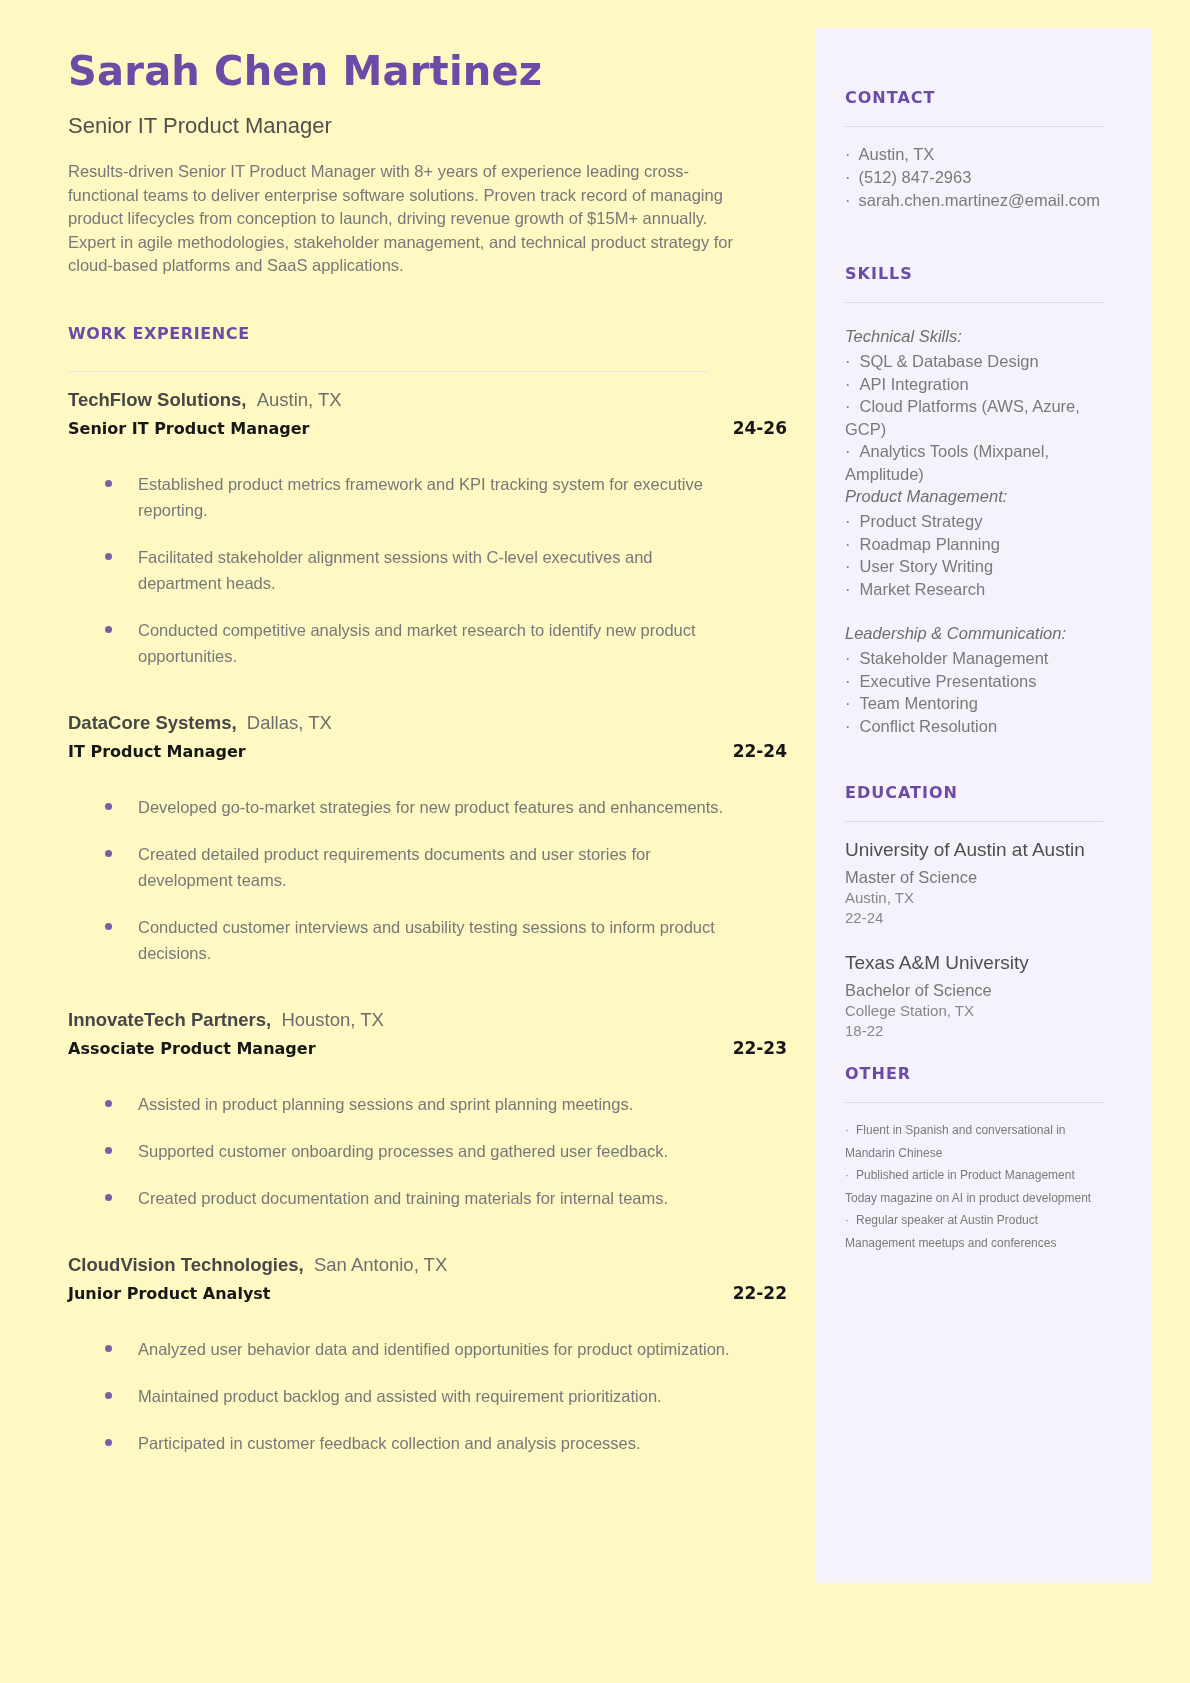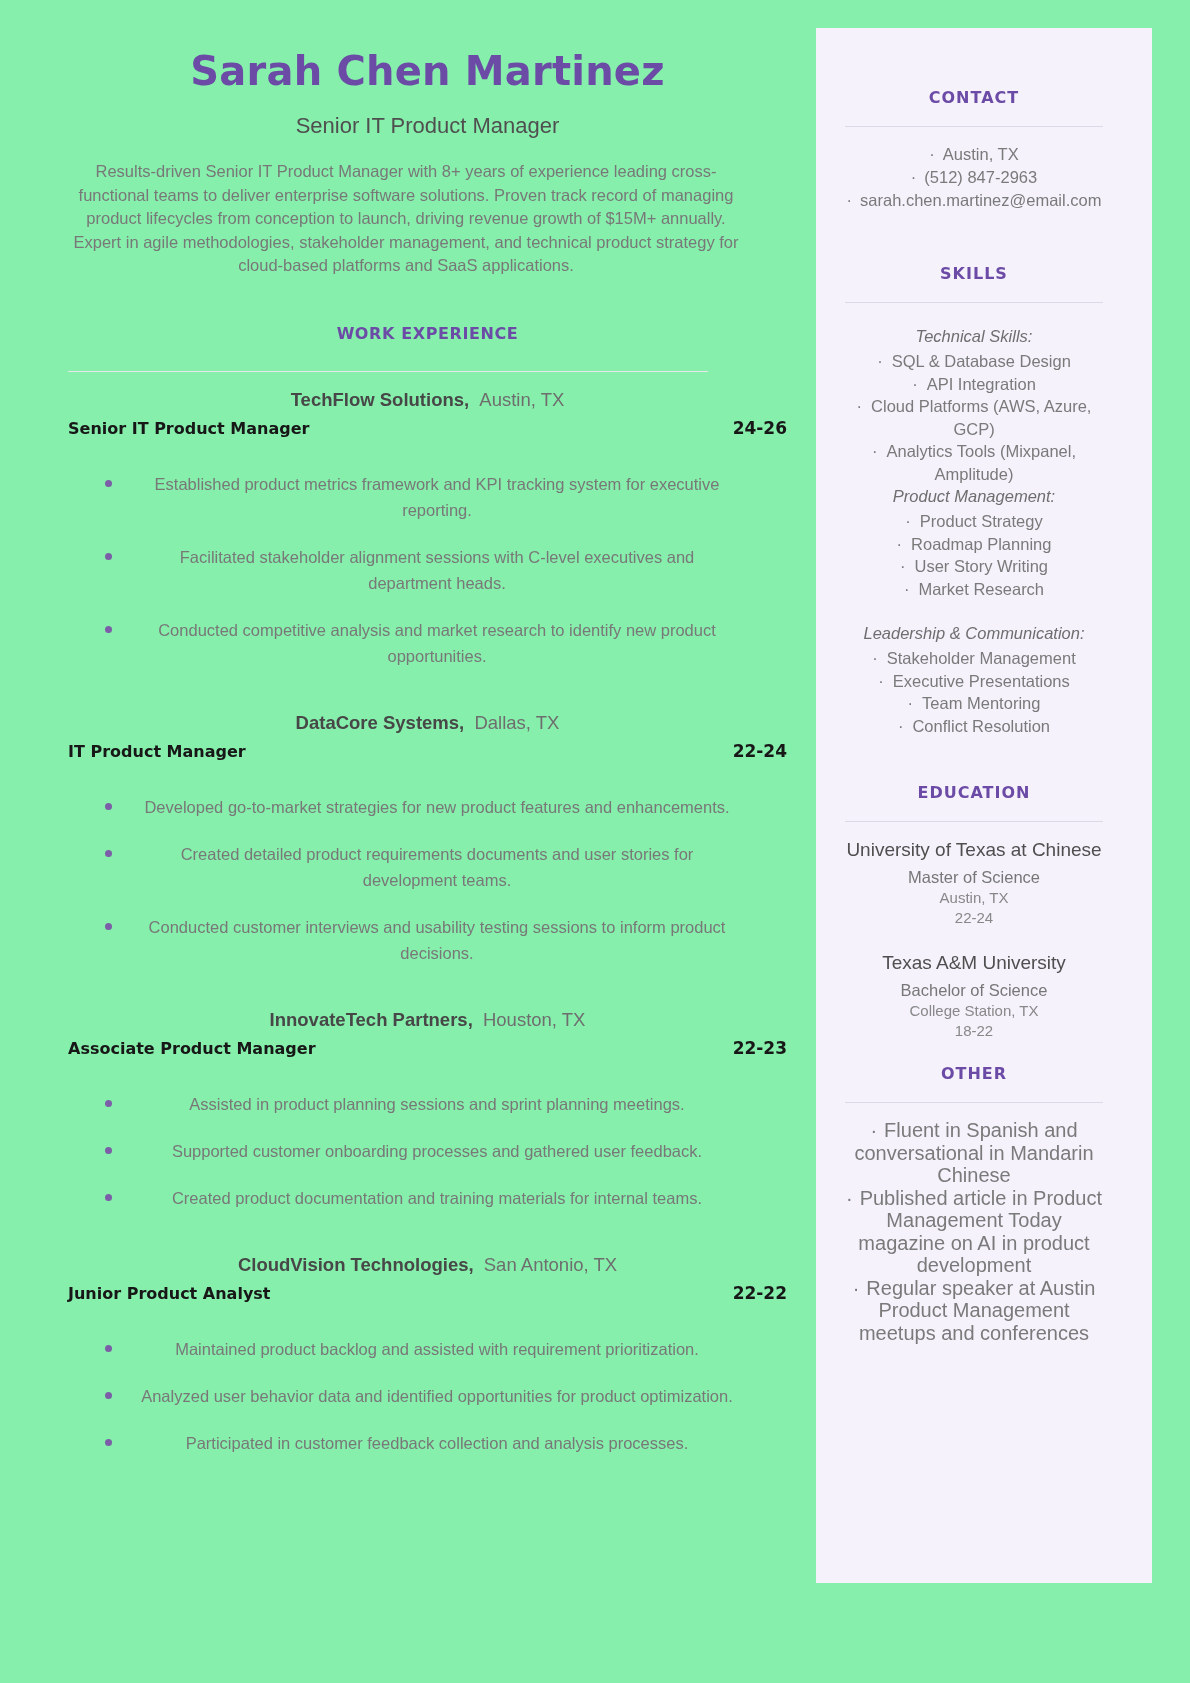"Sarah Chen Martinez" .page { background: #86efac -> #fef9c3; text-align: center -> none }
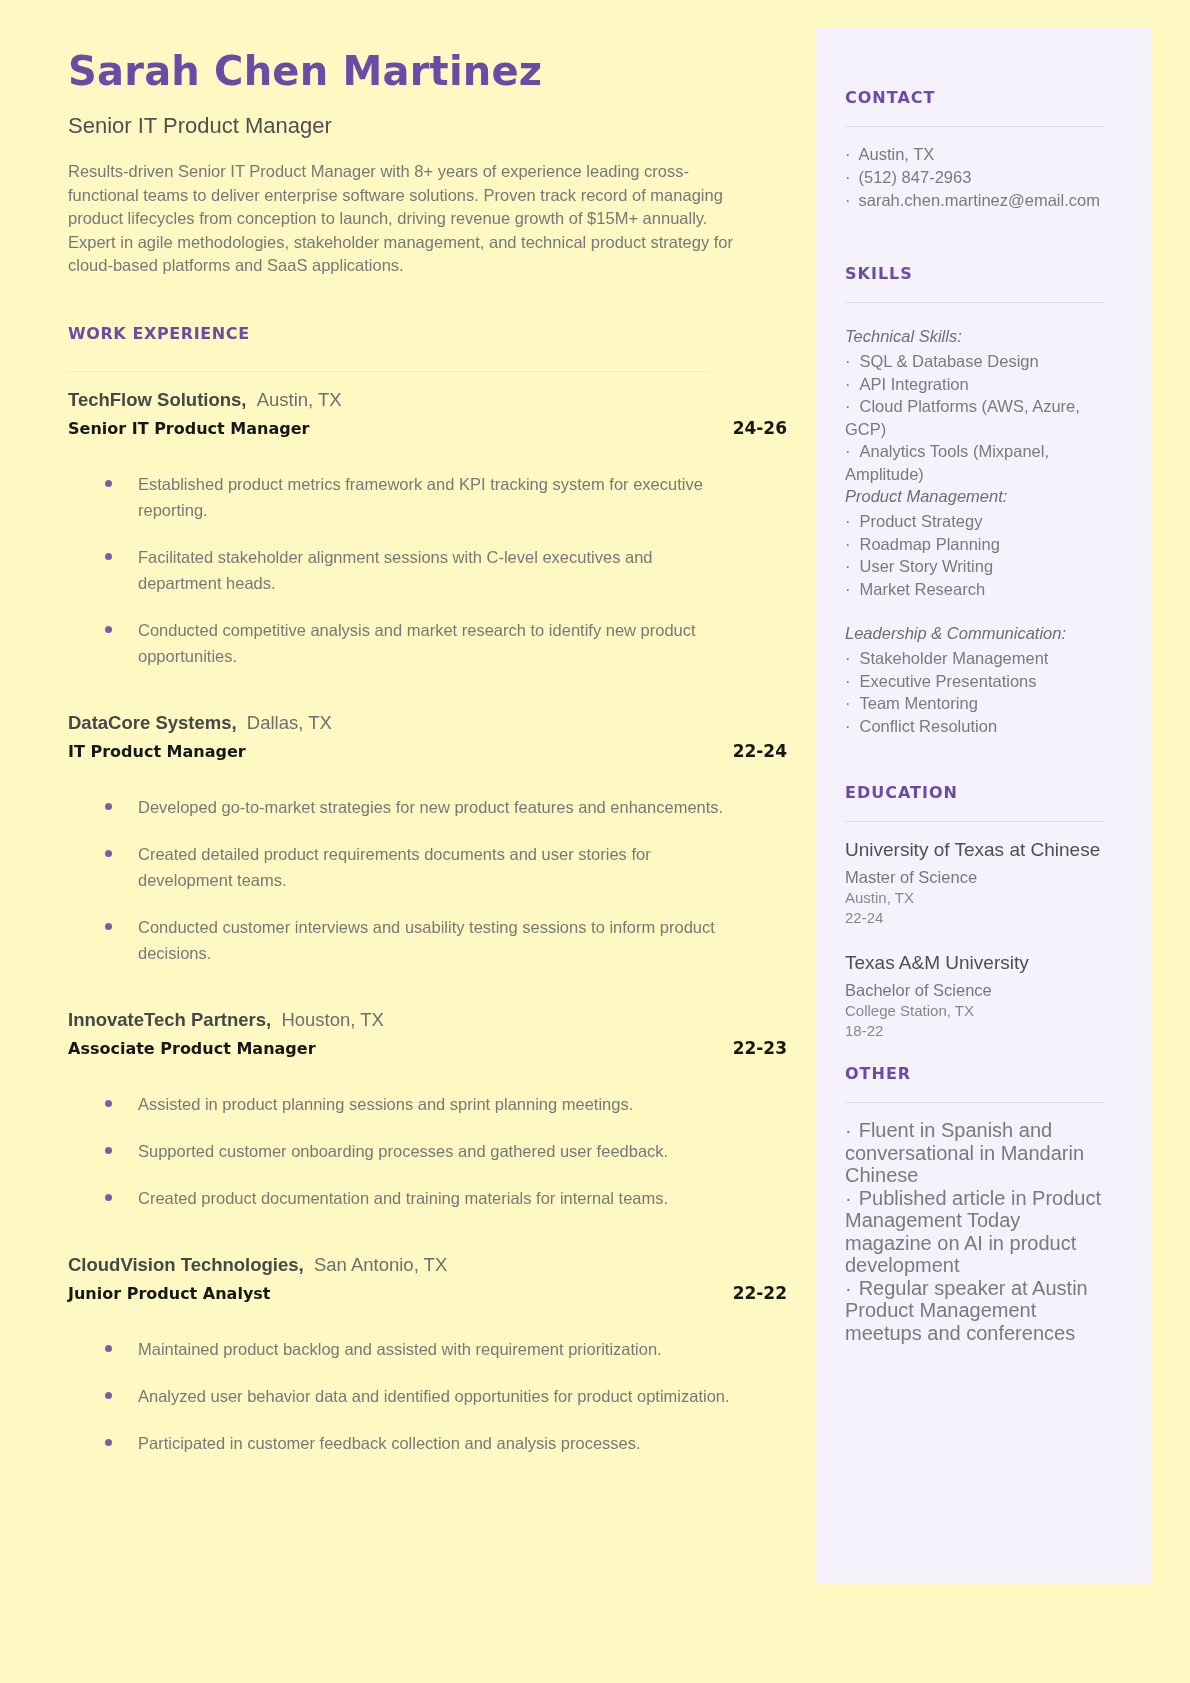"University of Texas at Chinese" div.school-name { text: Texas at Chinese -> Austin at Austin }
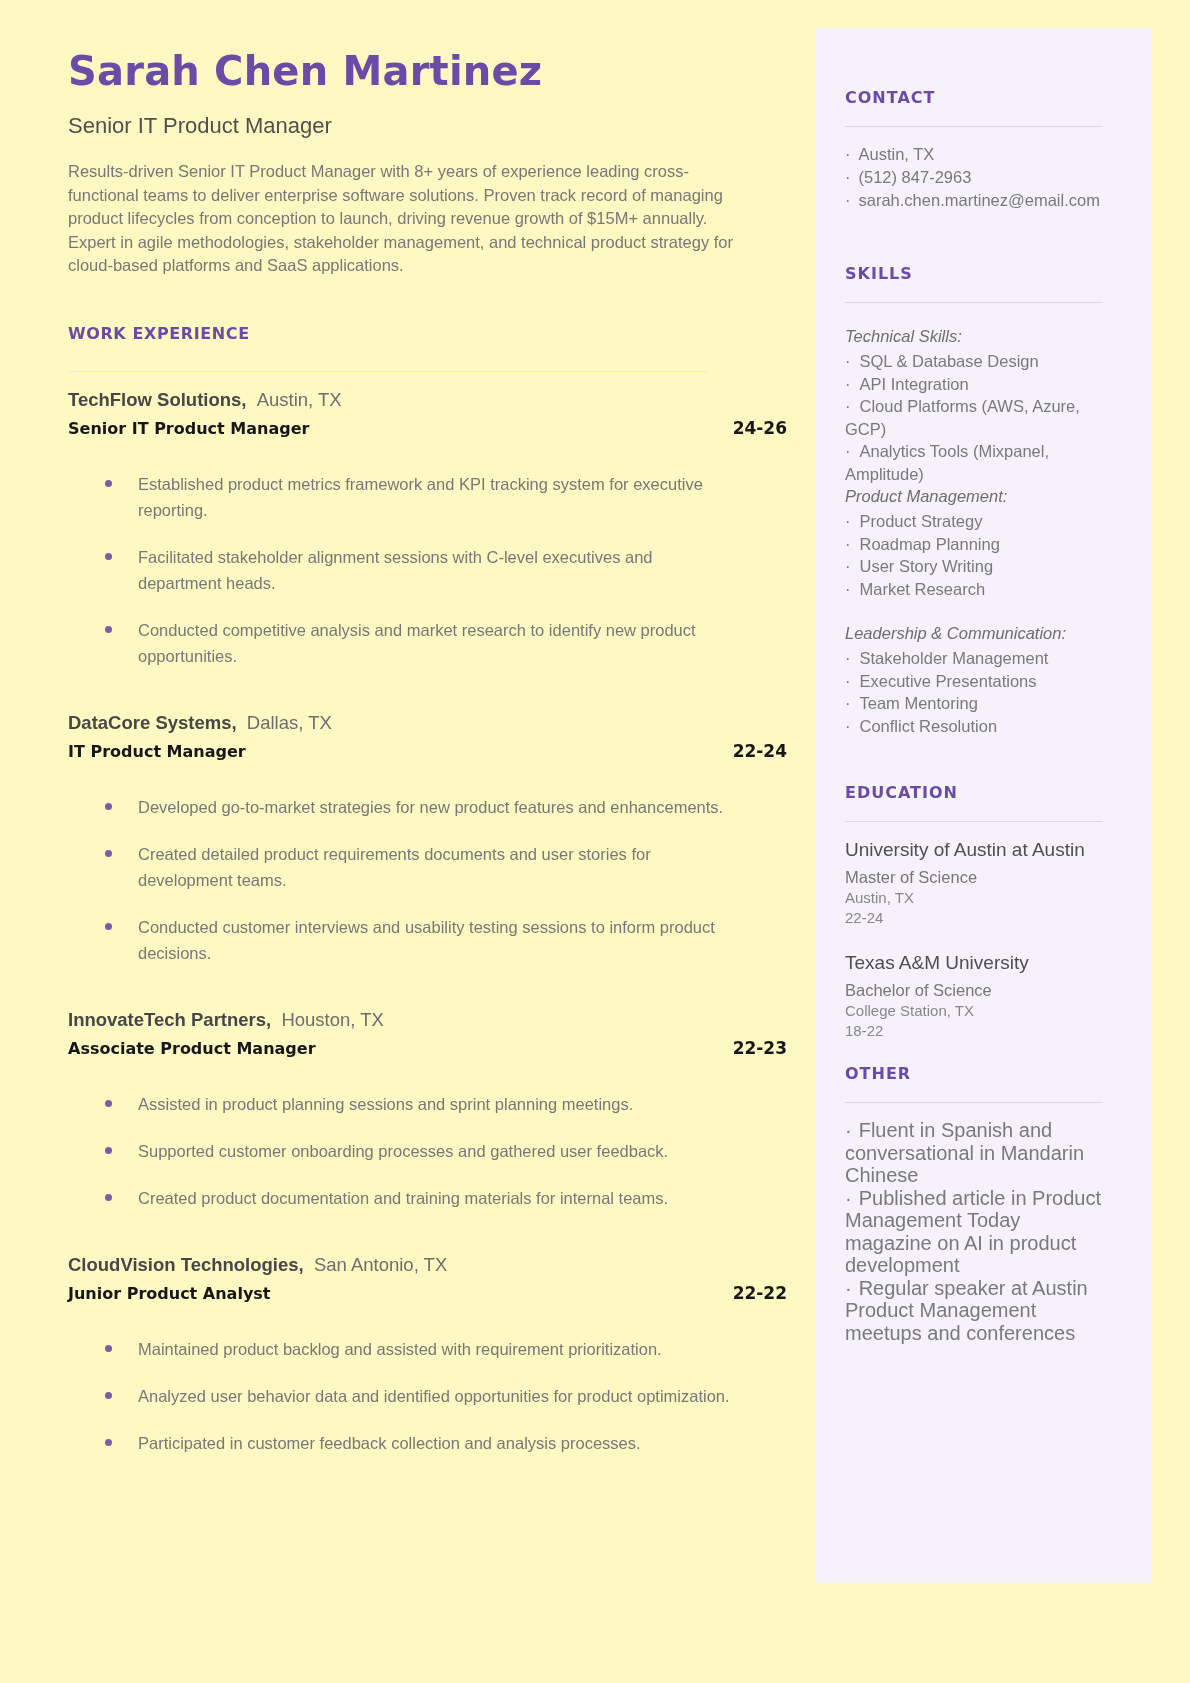"Fluent in Spanish and conversational" .other-item { font-size: 20px -> 12px }
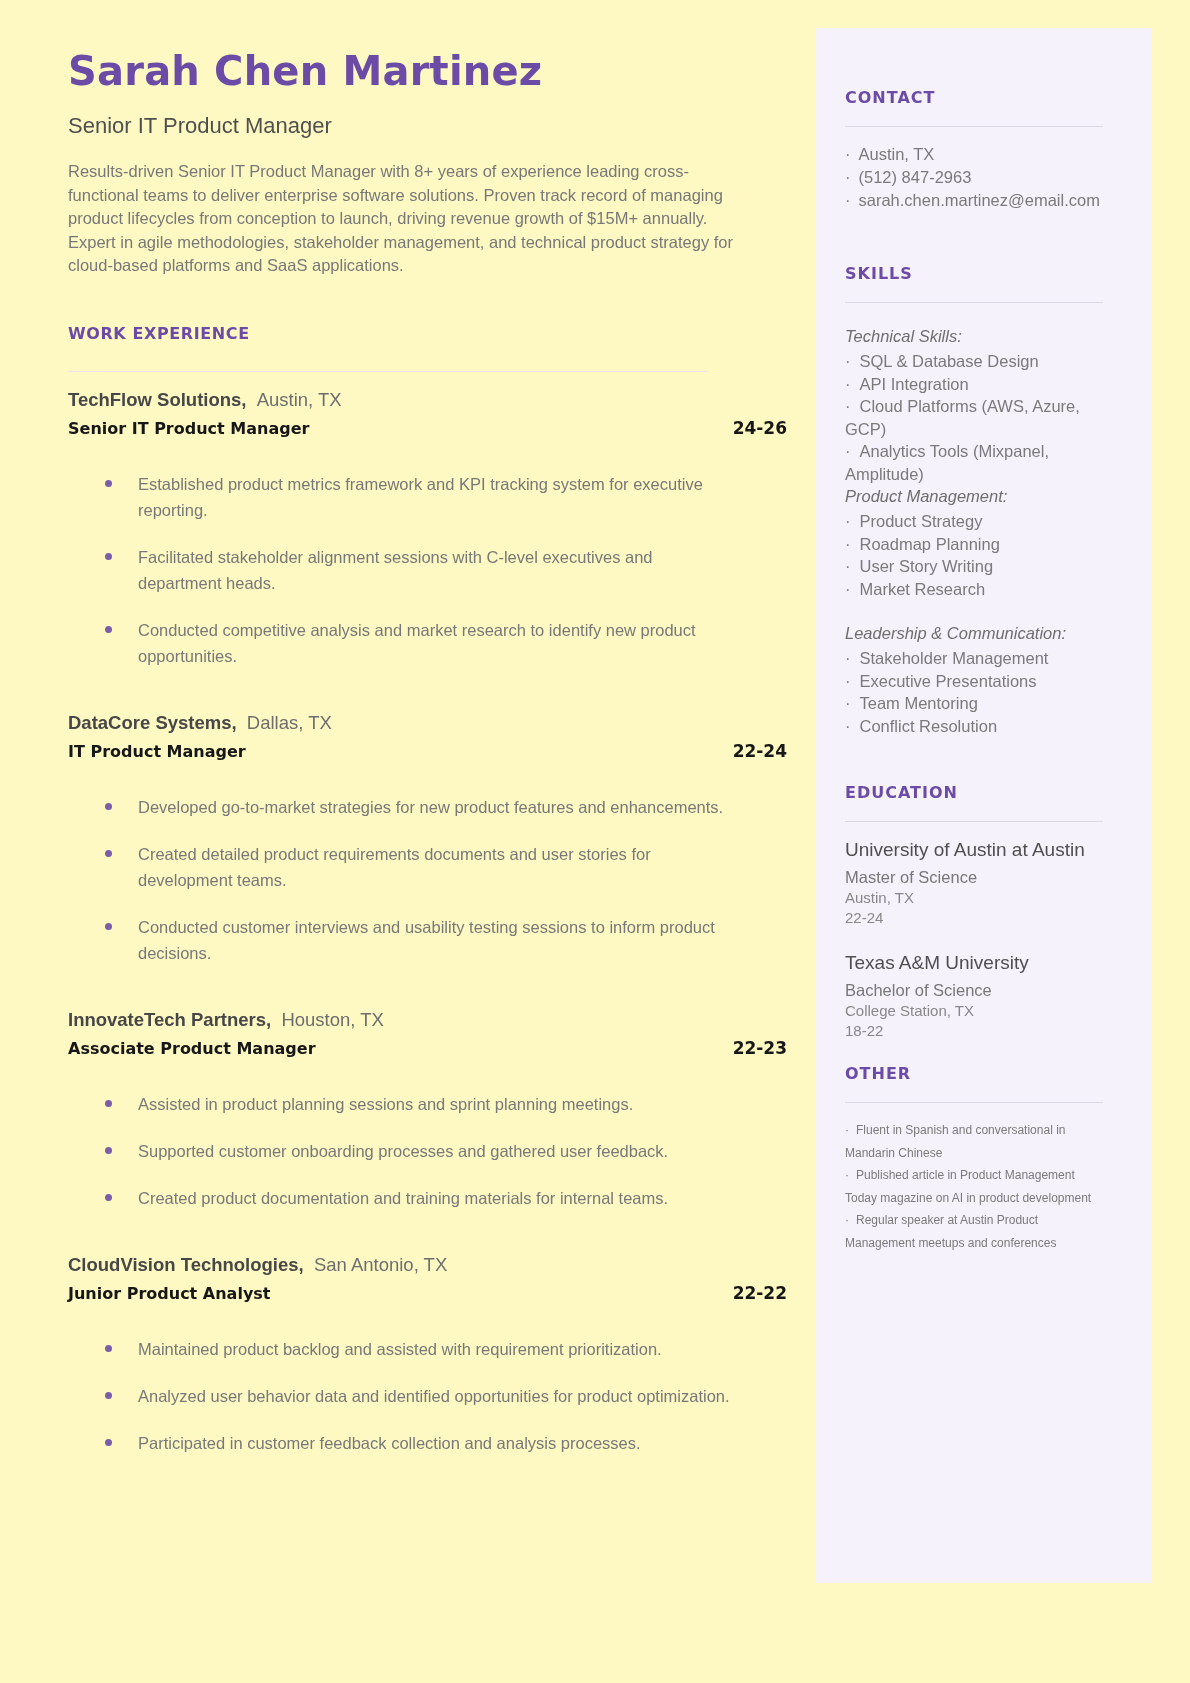"Maintained product backlog and assisted" li { order: before "Analyzed user behavior data and" -> after "Analyzed user behavior data and" }
